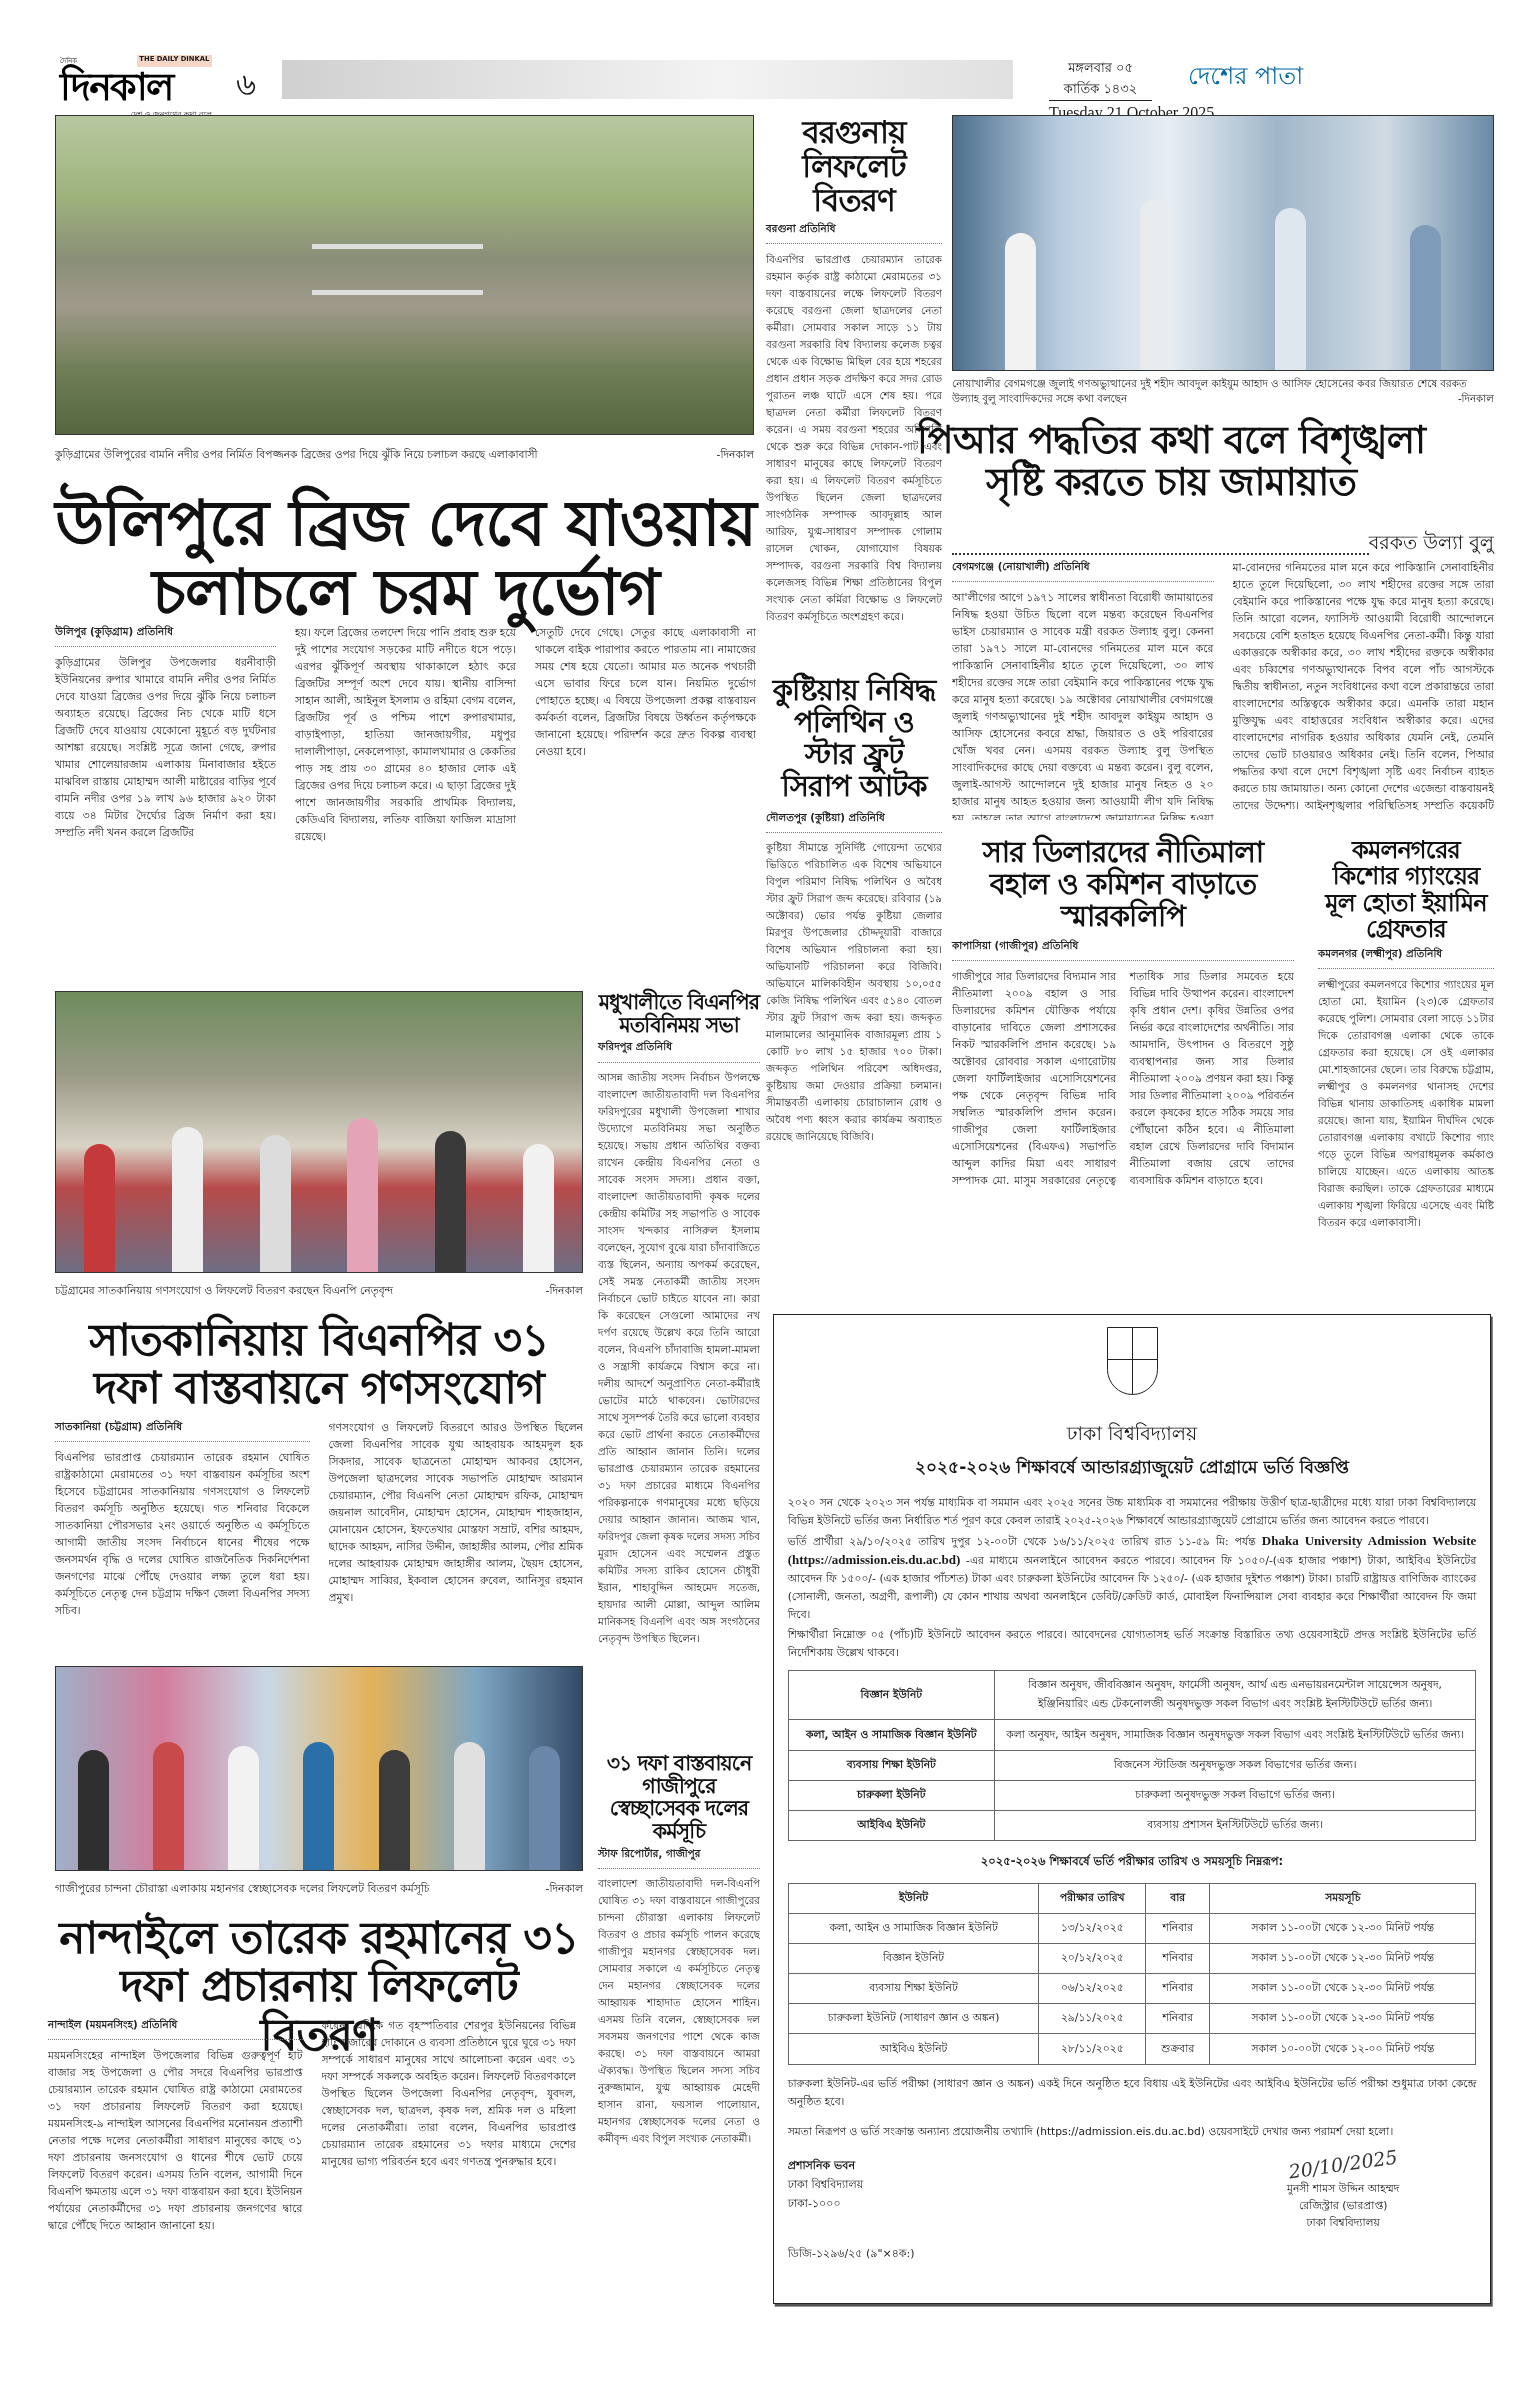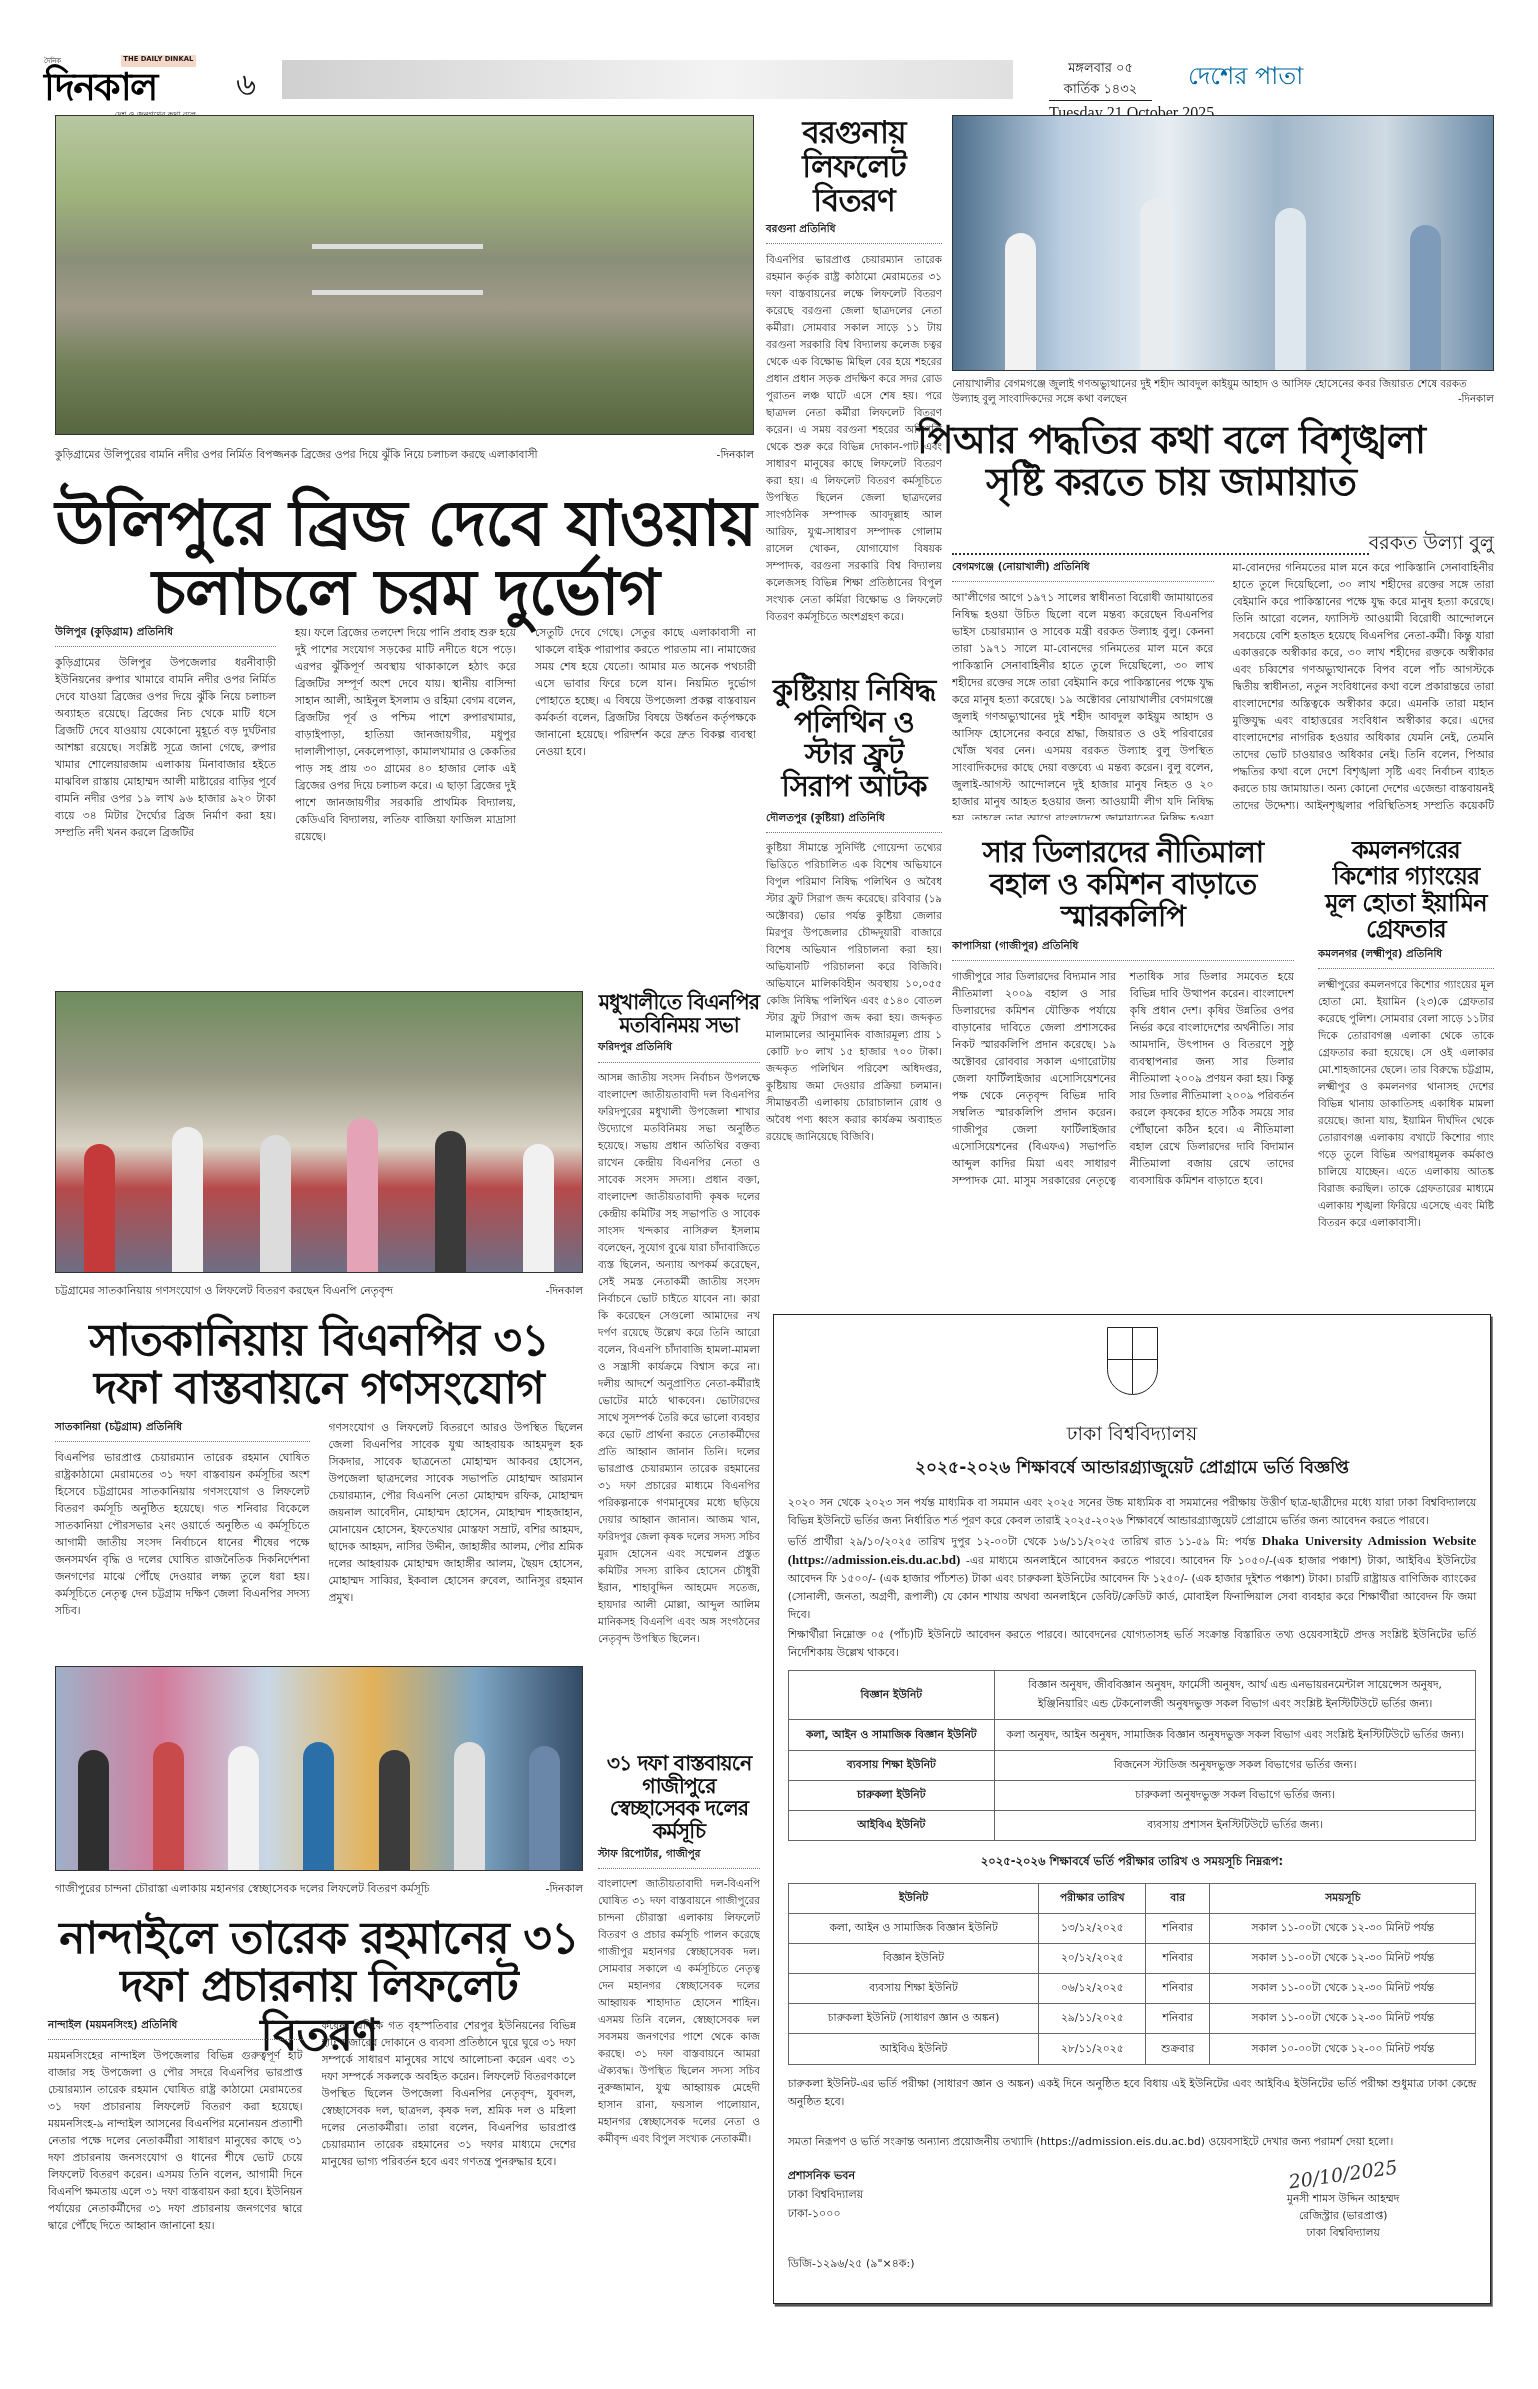"দৈনিক" .logo-wrap { left: 44px -> 60px }
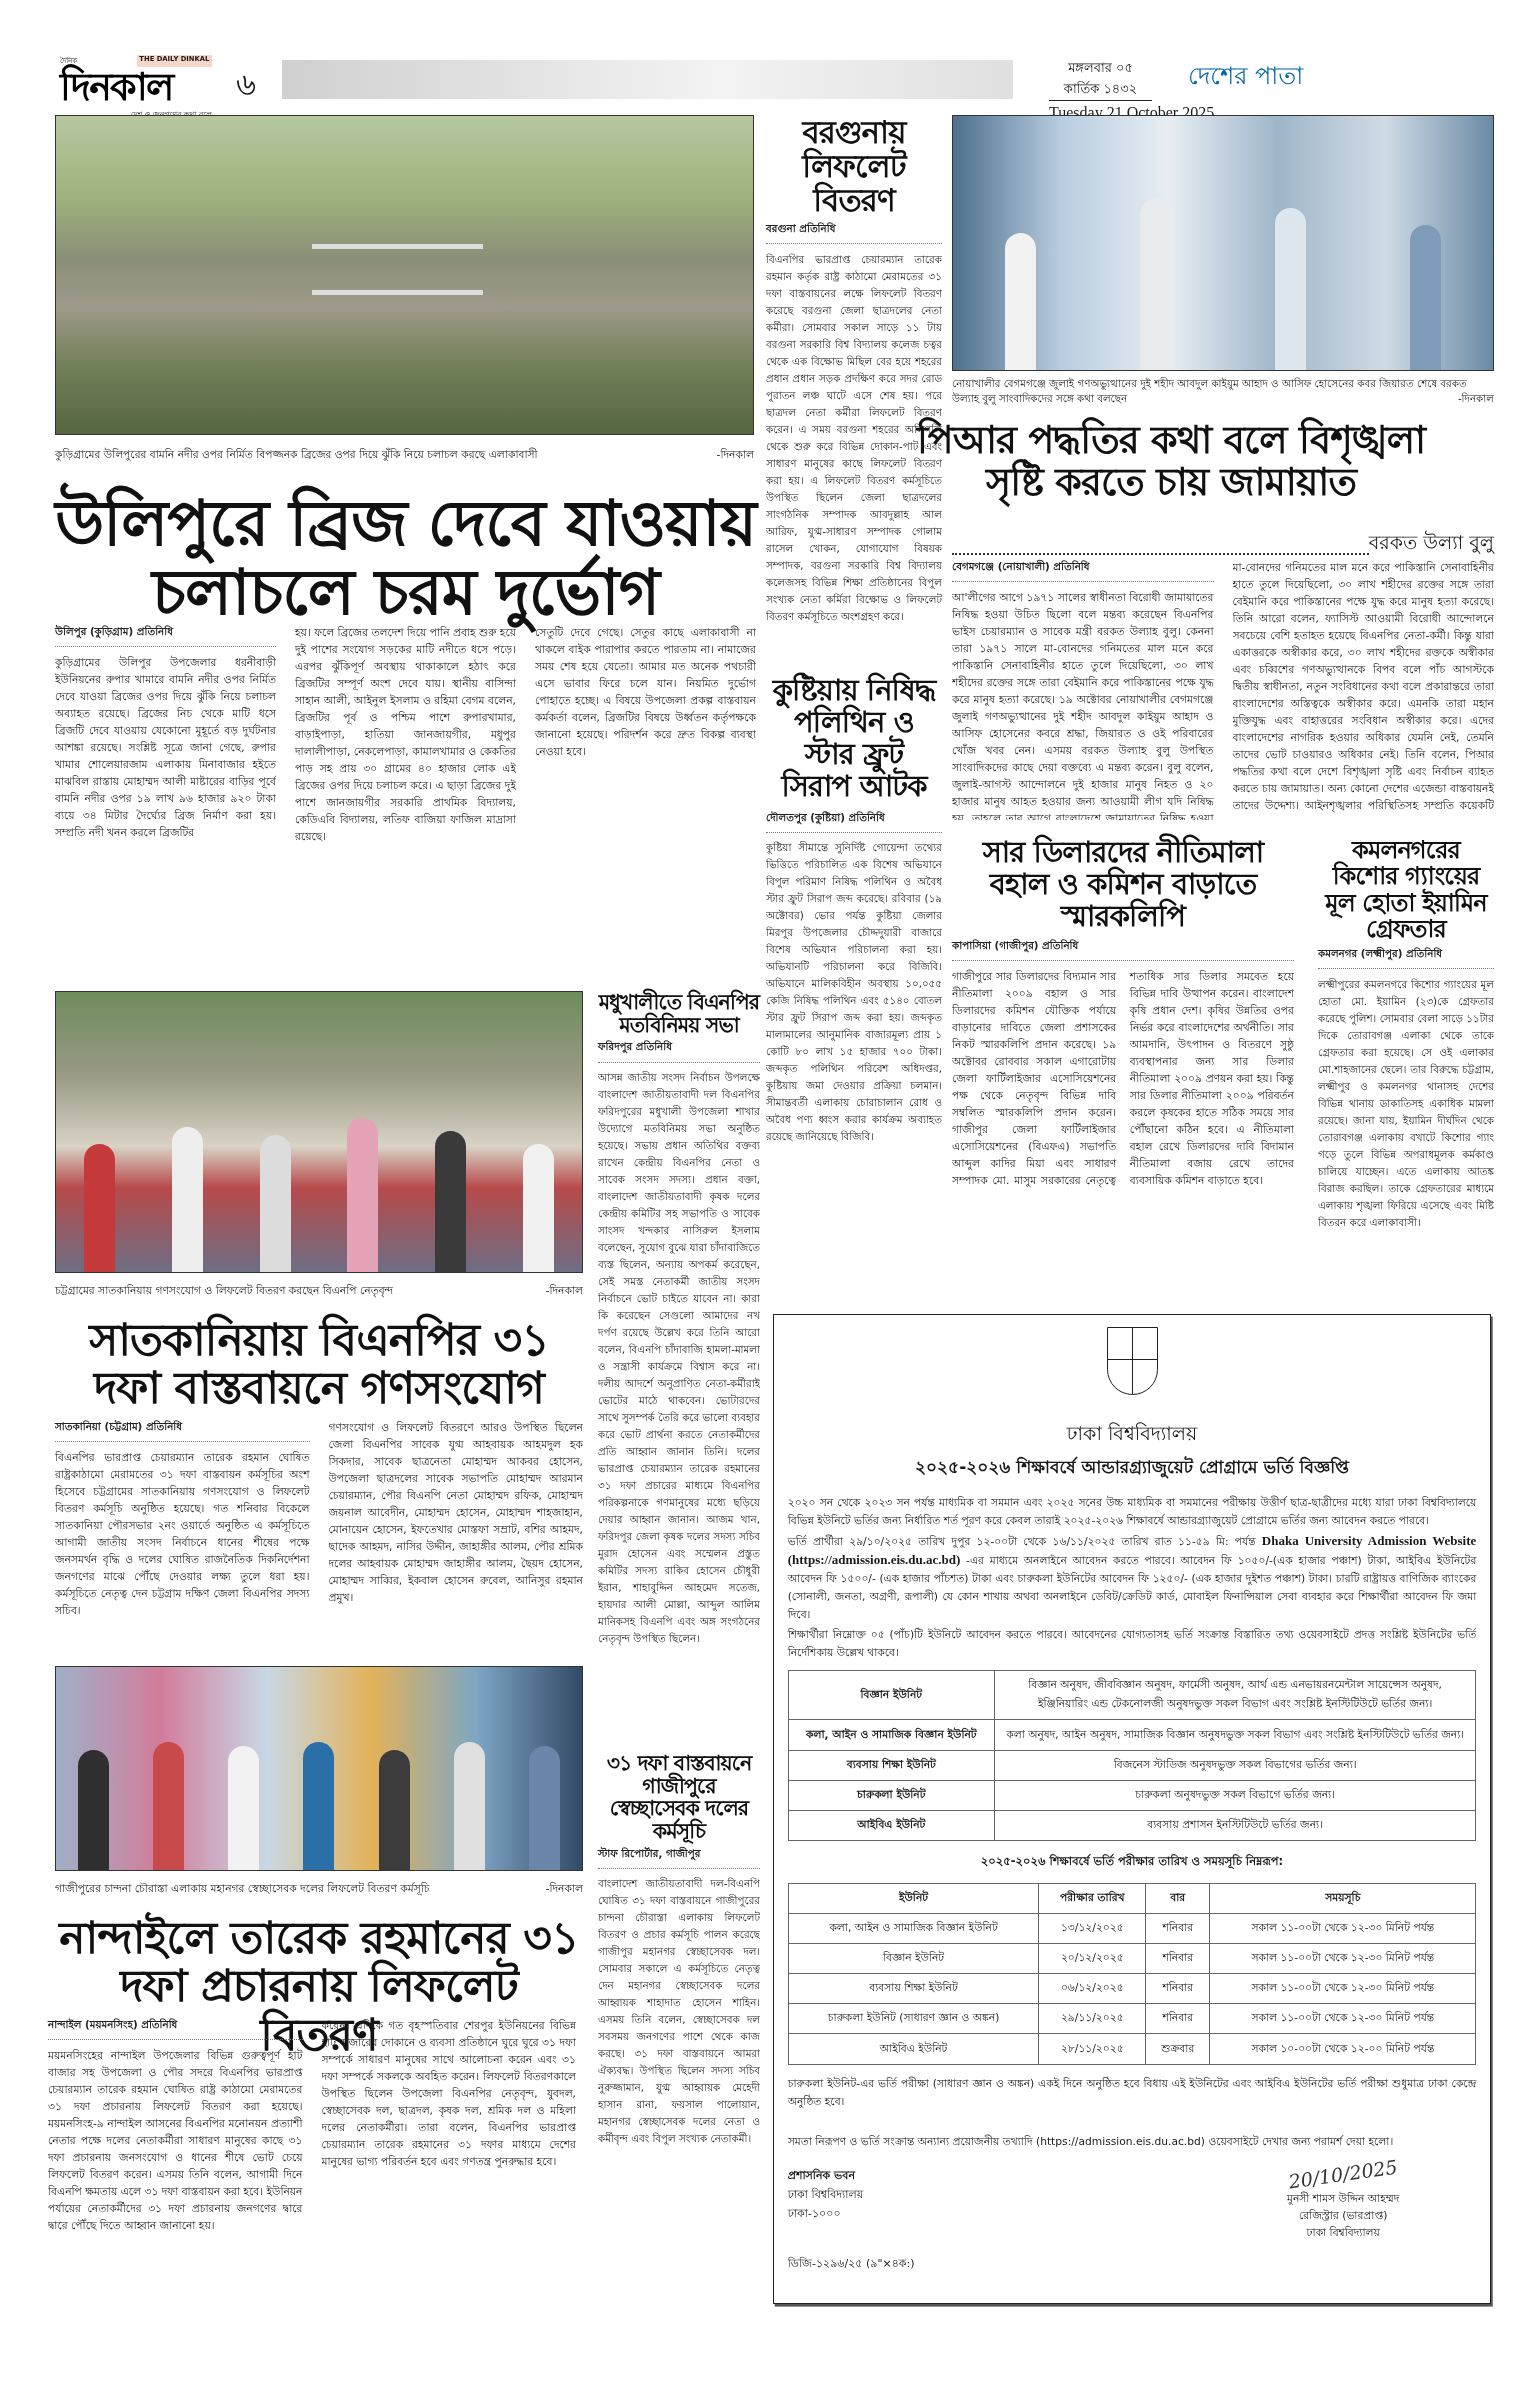"সমতা নিরূপণ ও ভর্তি সংক্রান্ত" p.ad-p { margin-top: 22px -> 12px }
